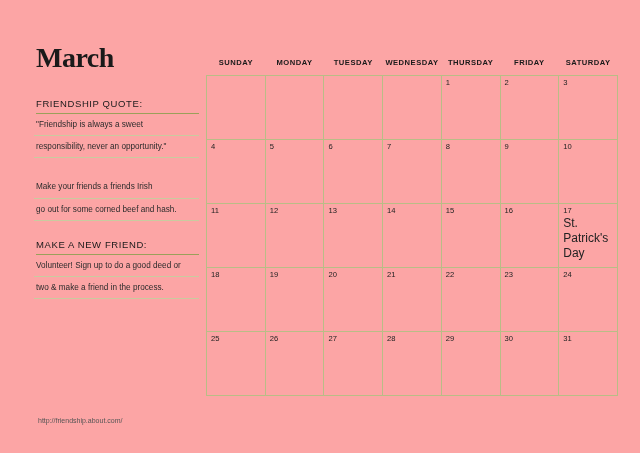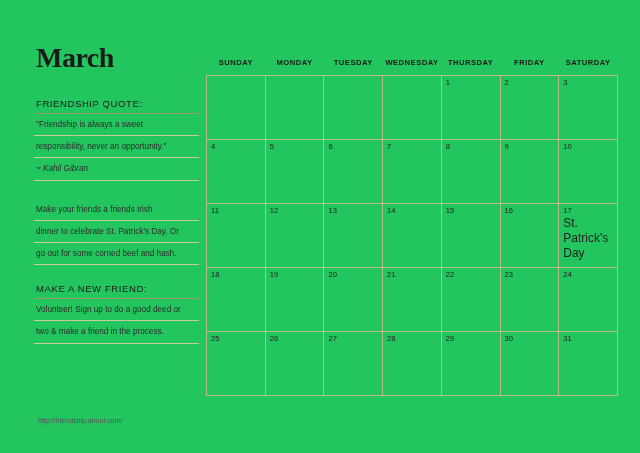"March" .page { background: #22c55e -> #fca5a5 }
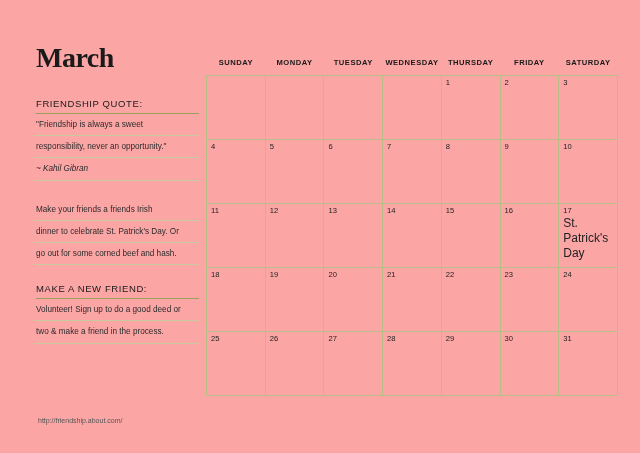"~ Kahil Gibran" div.line { html: <div>~ Kahil Gibran</div> -> none }
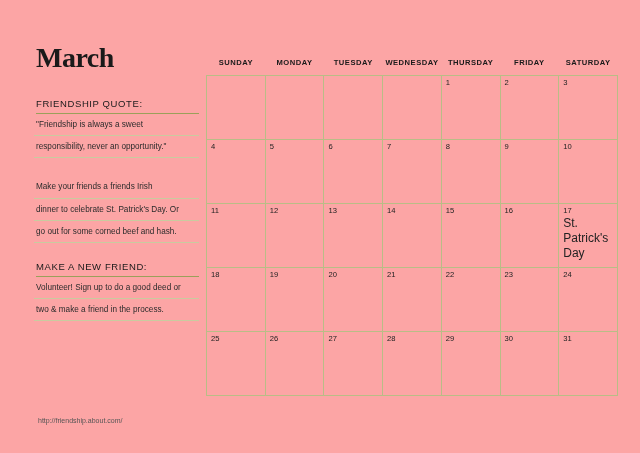"dinner to celebrate St. Patrick's" div.line { html: <div>dinner to celebrate St. Patrick's Day. Or</div> -> none }
